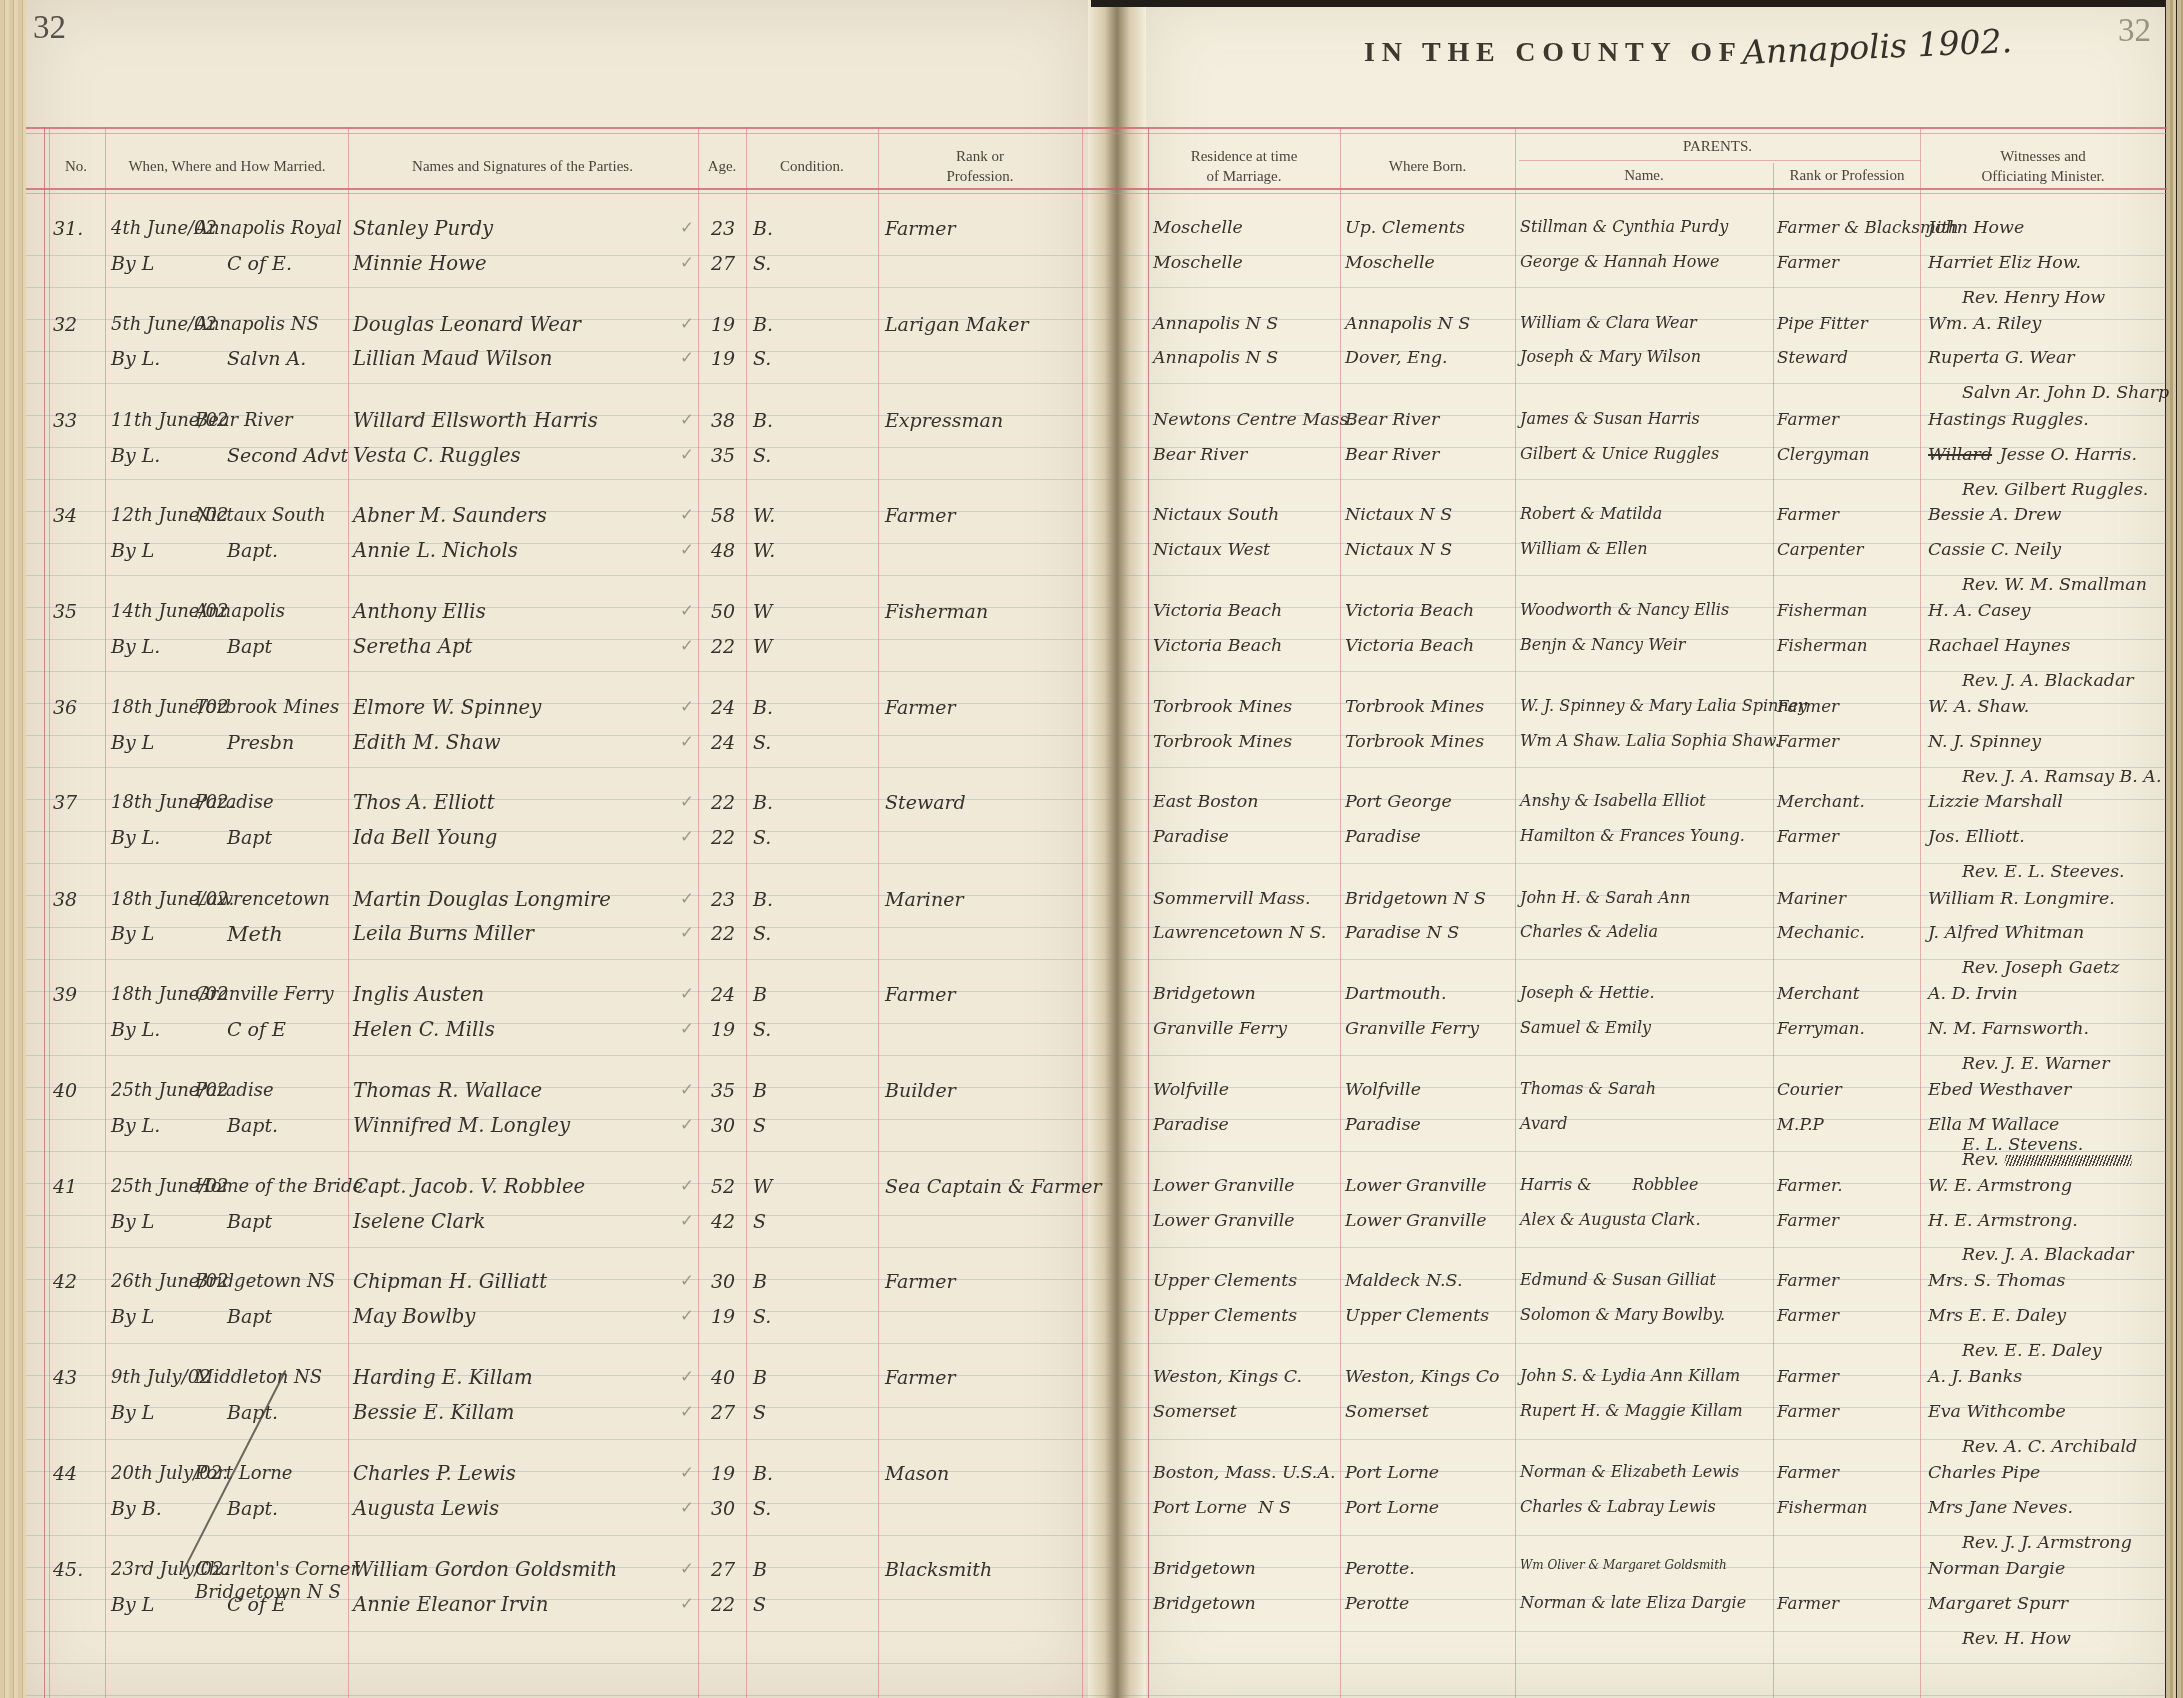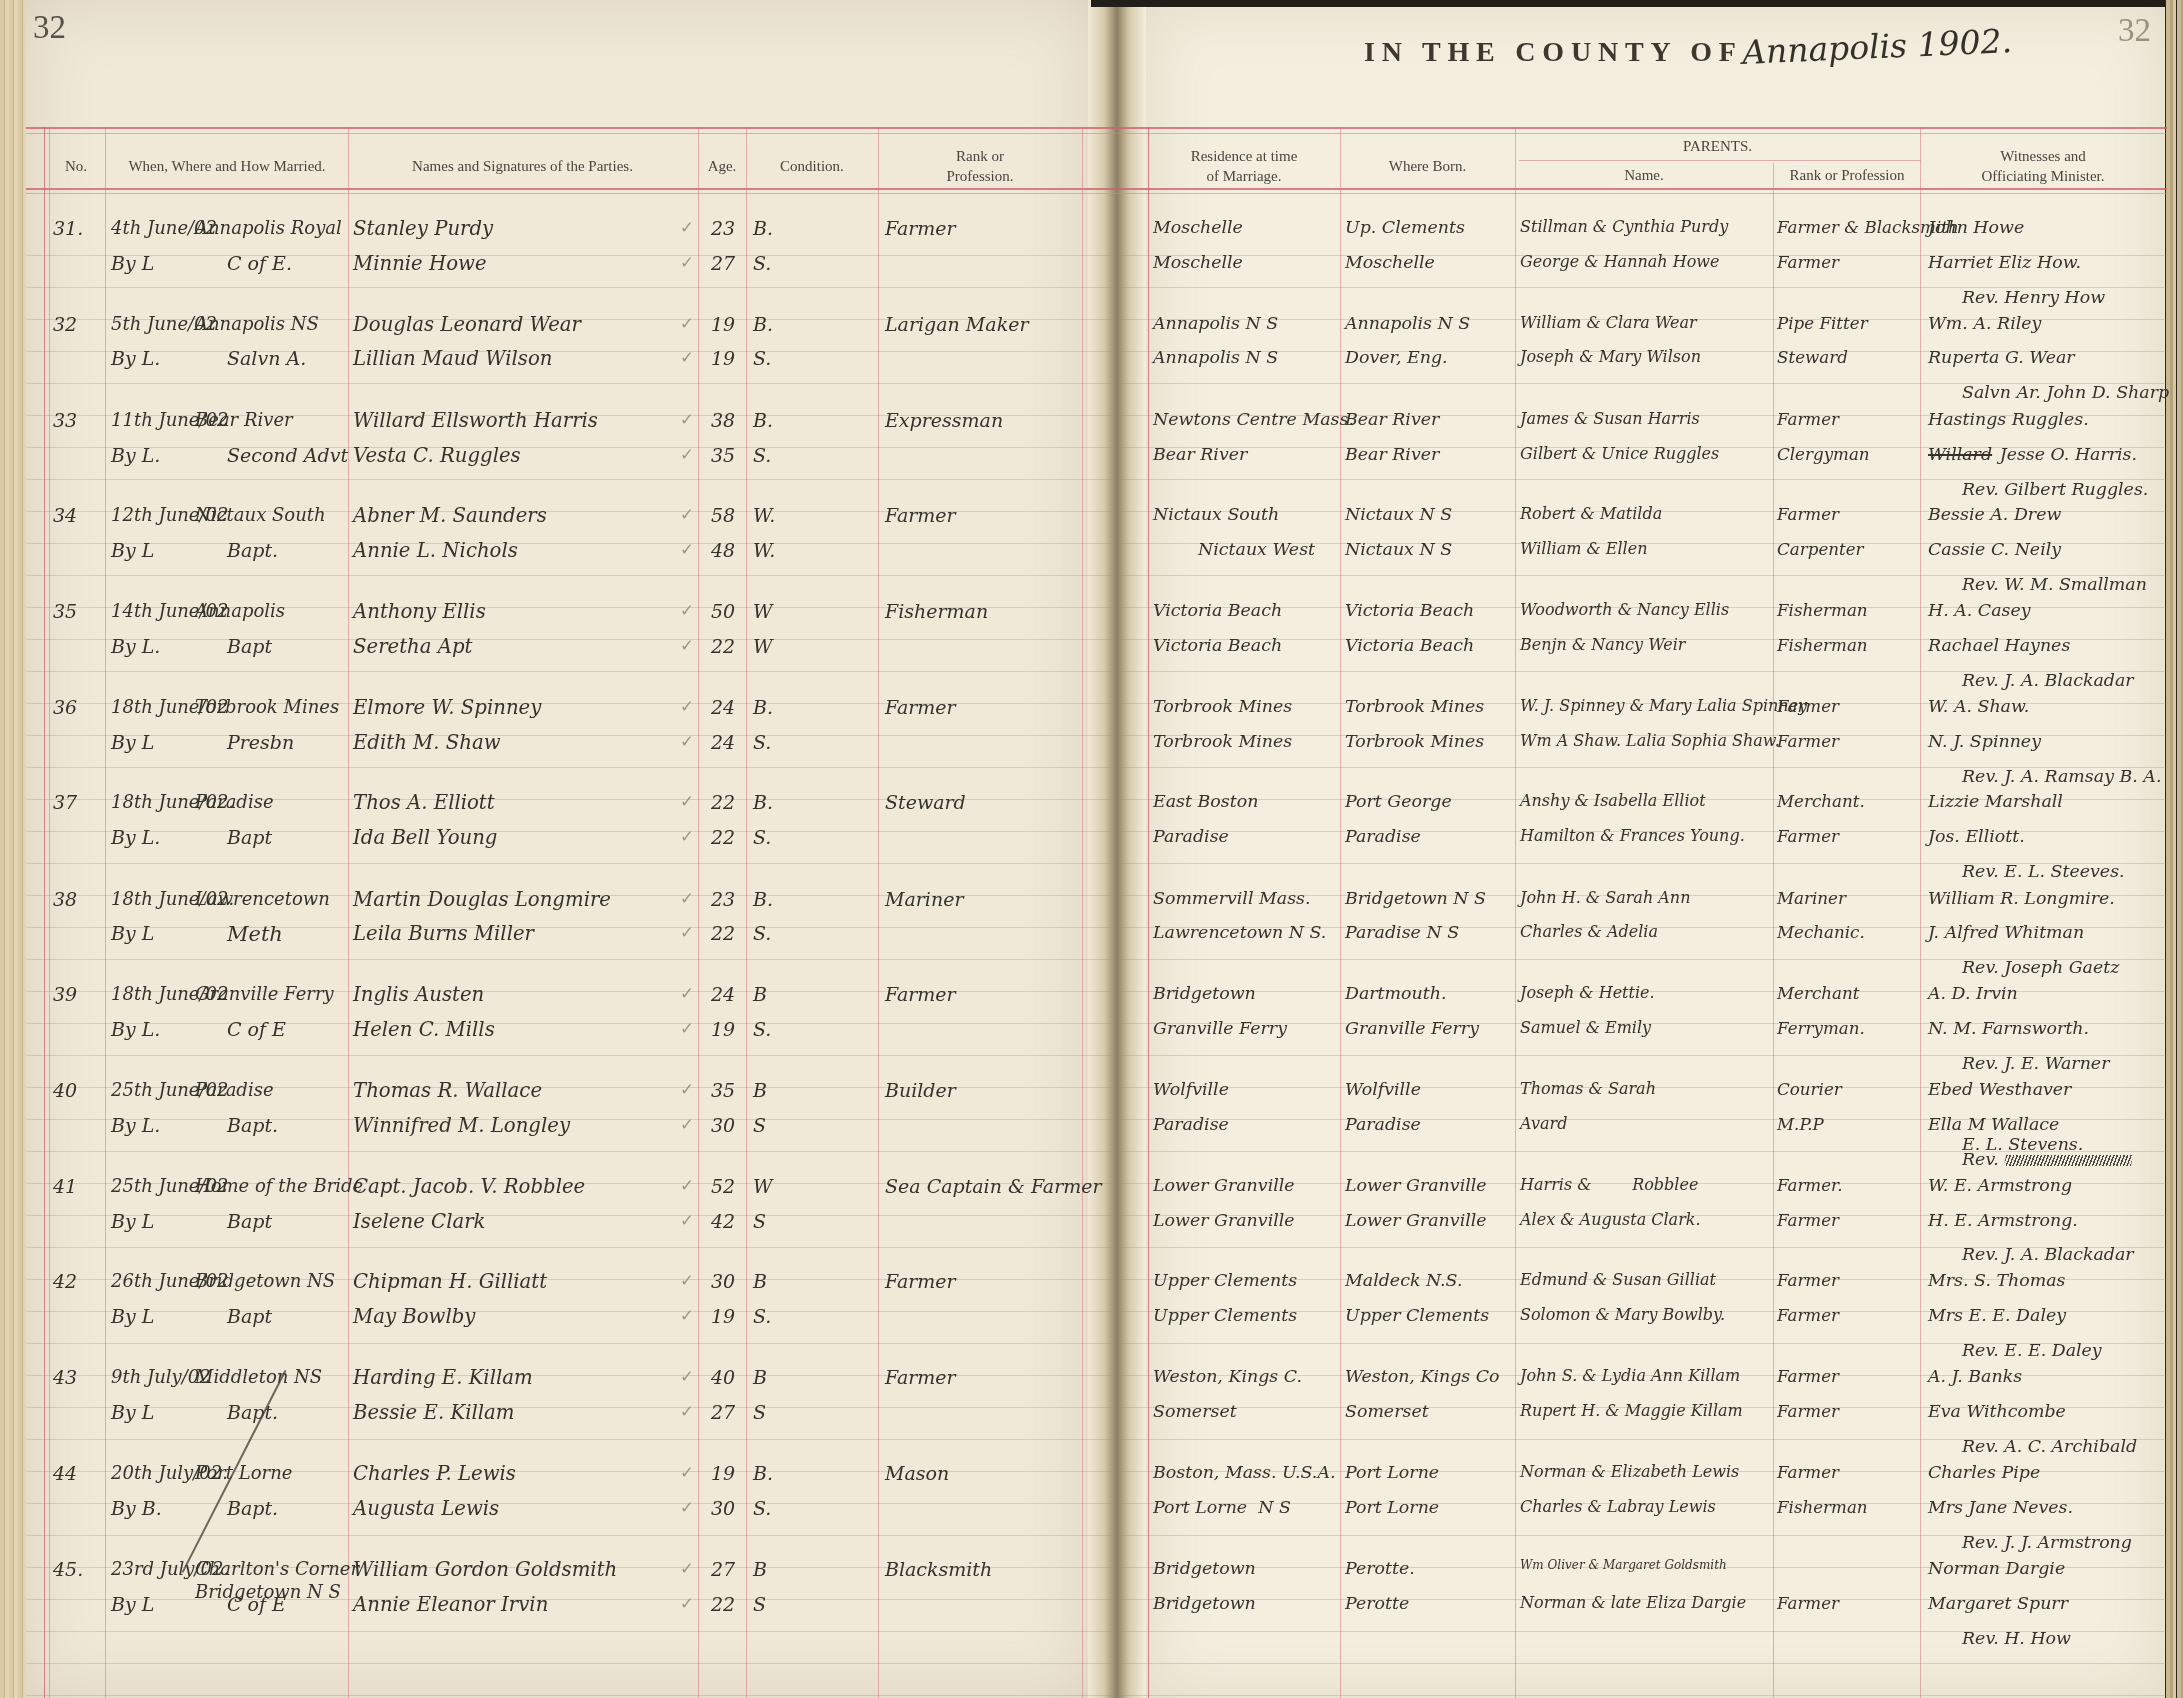"Nictaux West" div.hand { margin-left: 45px -> none }
